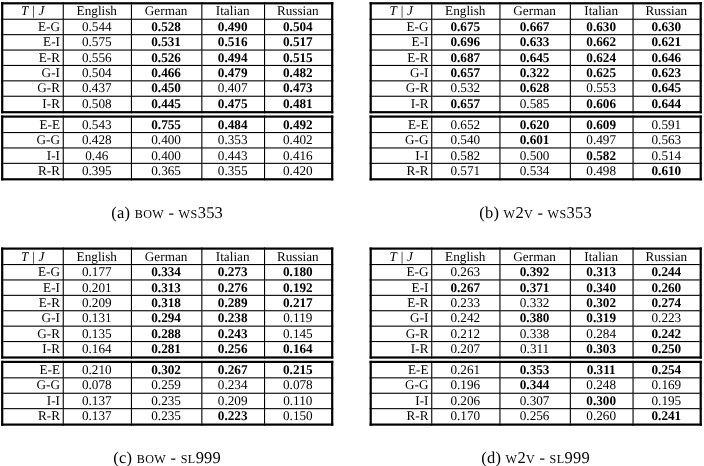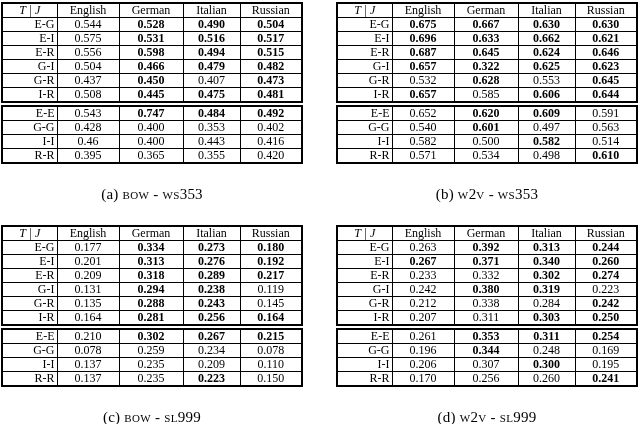"0.598" td.val { text: 0.598 -> 0.526 }
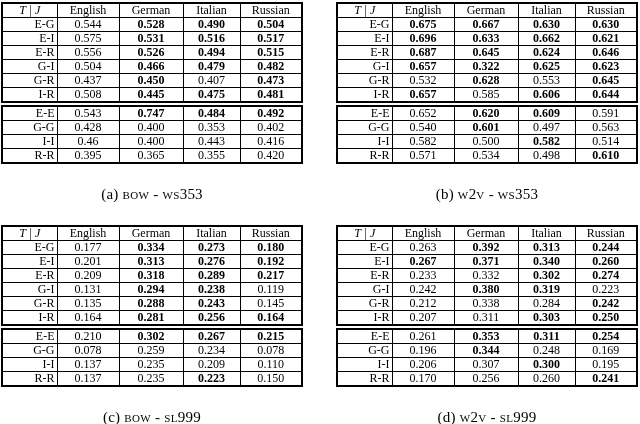"0.747" td.val { text: 0.747 -> 0.755 }
